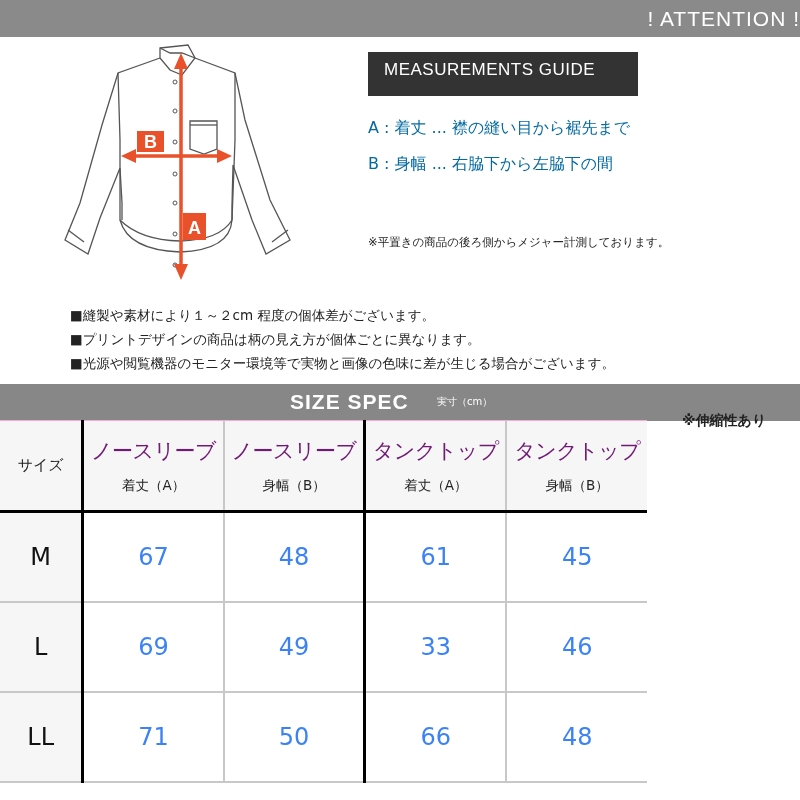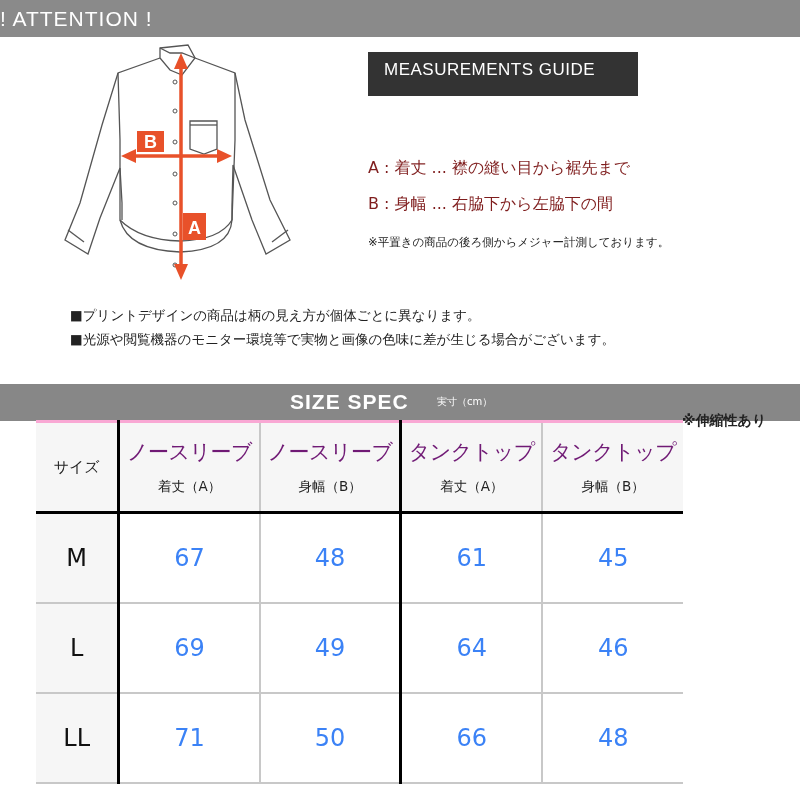"! ATTENTION !" .attention-bar { text-align: left -> right }
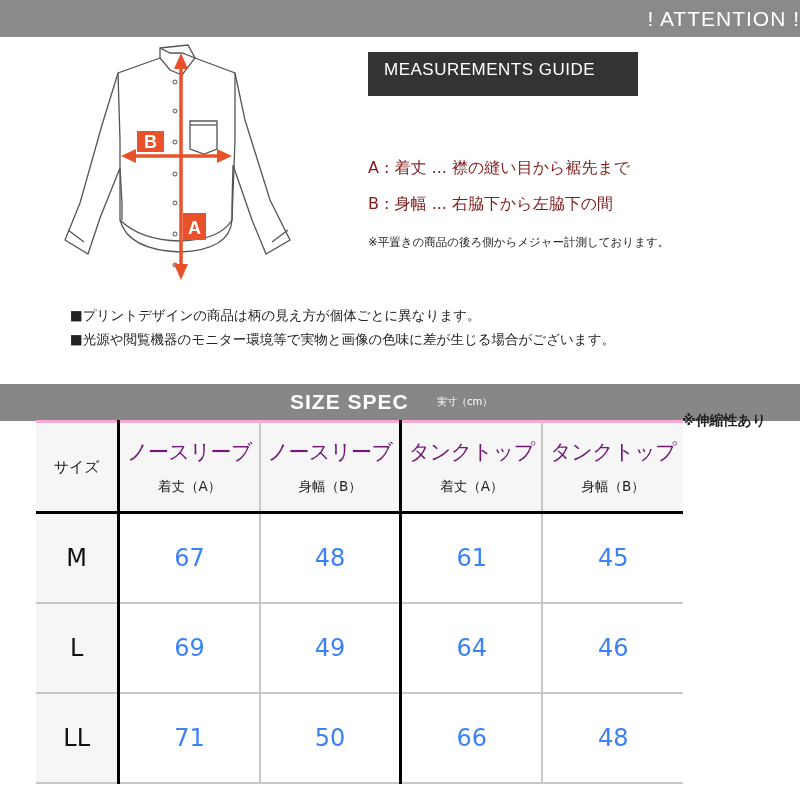"A : 着丈 ... 襟の縫い目から裾先まで" .guide-line { color: #7f1d1d -> #0369a1; margin-top: 40px -> none }
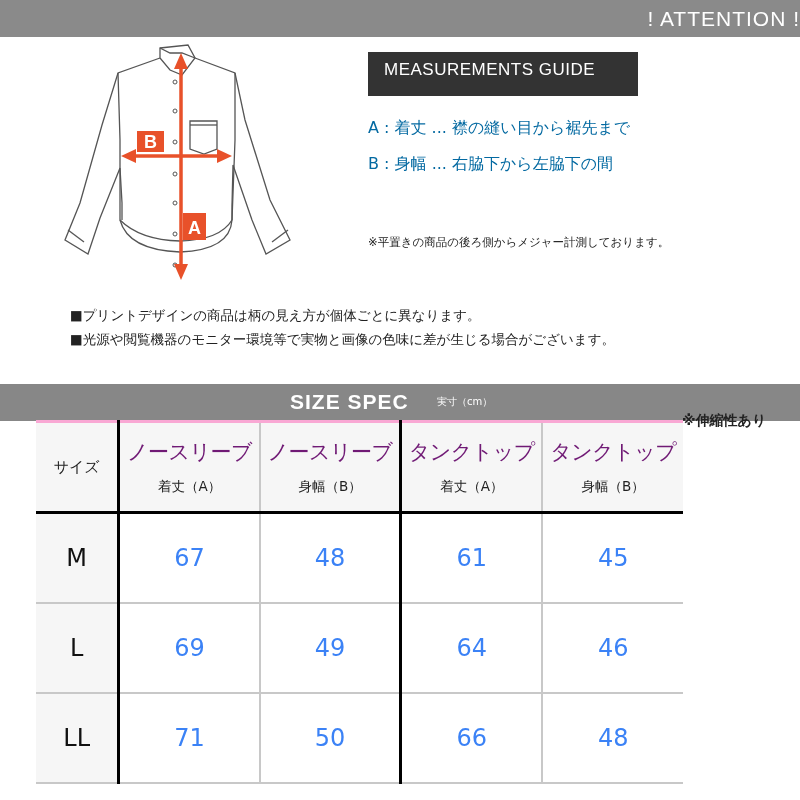"■縫製や素材により１～２cm 程度の個体差がございます。" div.notice { html: none -> <div>■縫製や素材により１～２cm 程度の個体差がございます。</div> }
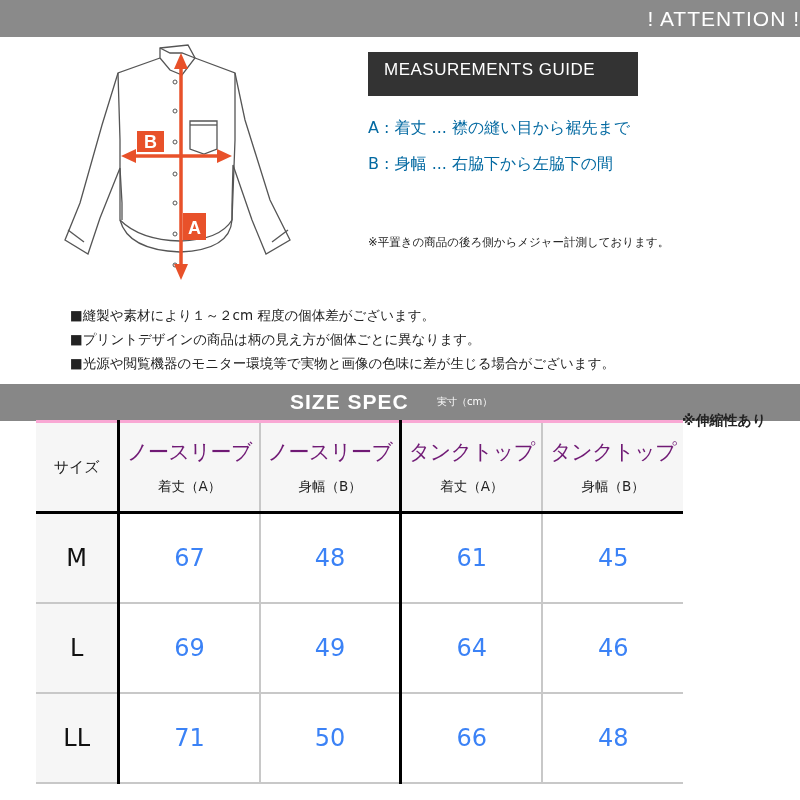"サイズ" table.spec { border-top: 3px solid #f9a8d4 -> 1px solid #f9a8d4; margin-left: 36px -> none }
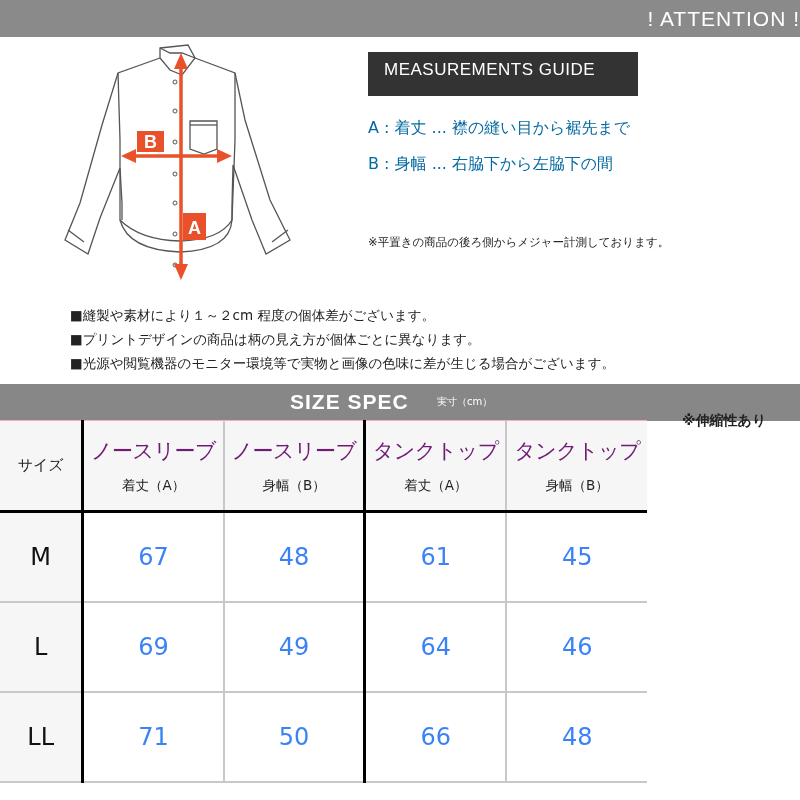"64" td.val-cell { text: 64 -> 33 }
